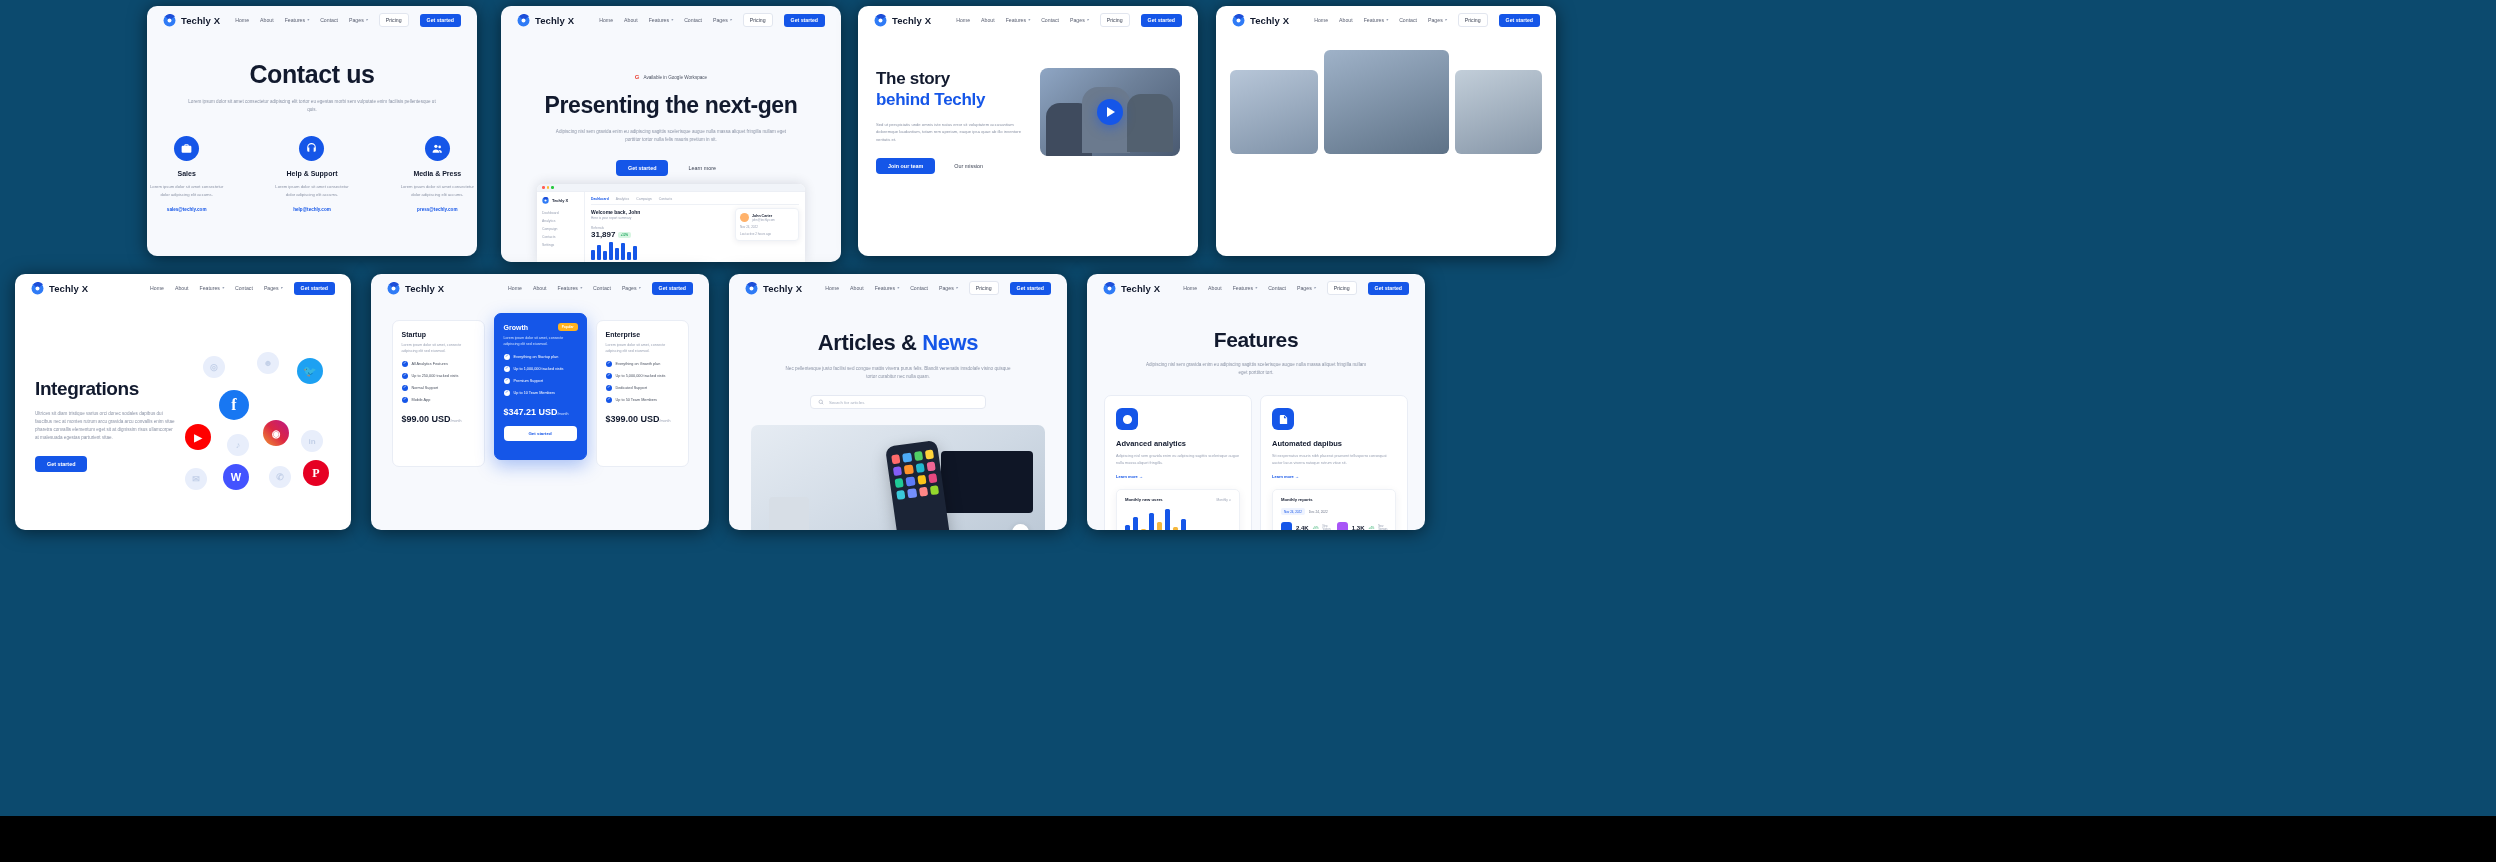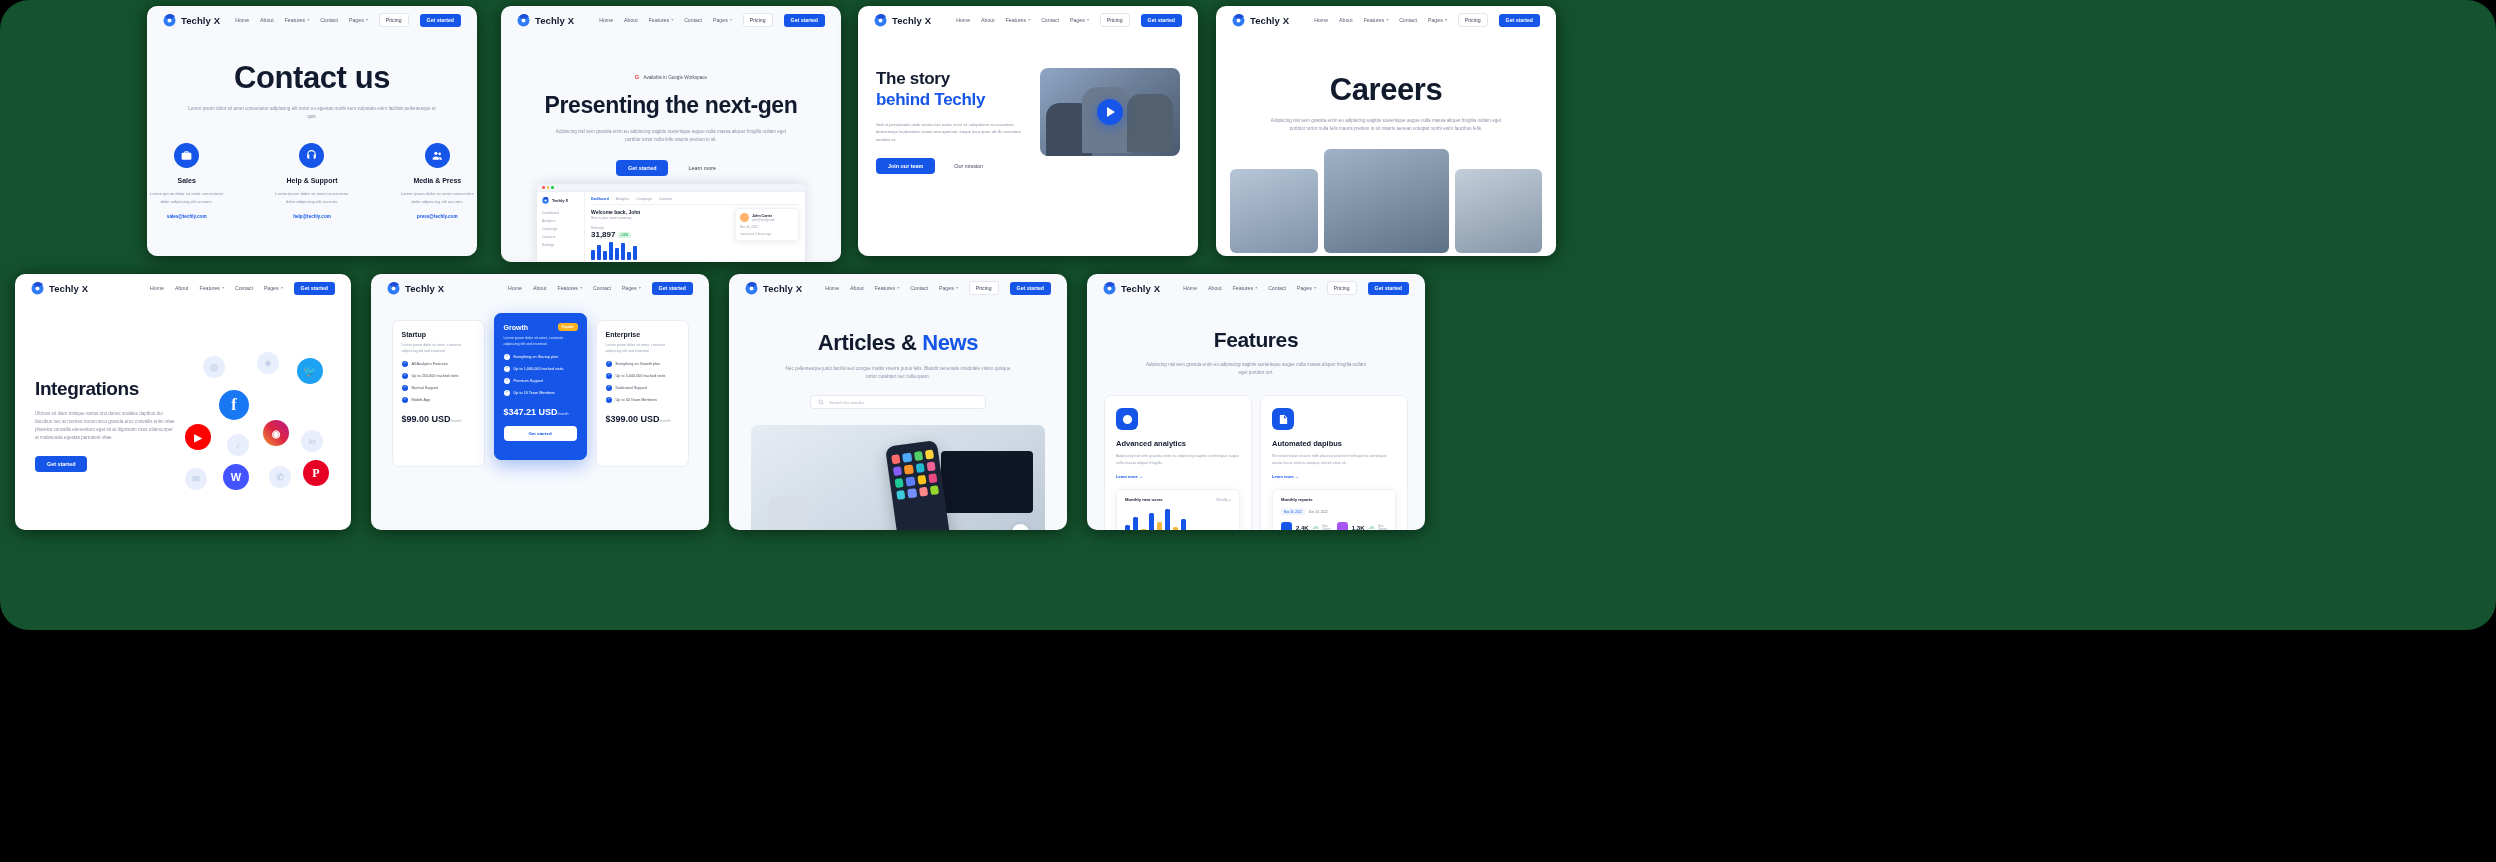"Techly X" .stage { background: #14532d -> #0c4a6e; border-radius: 29px -> none; height: 630px -> 816px }
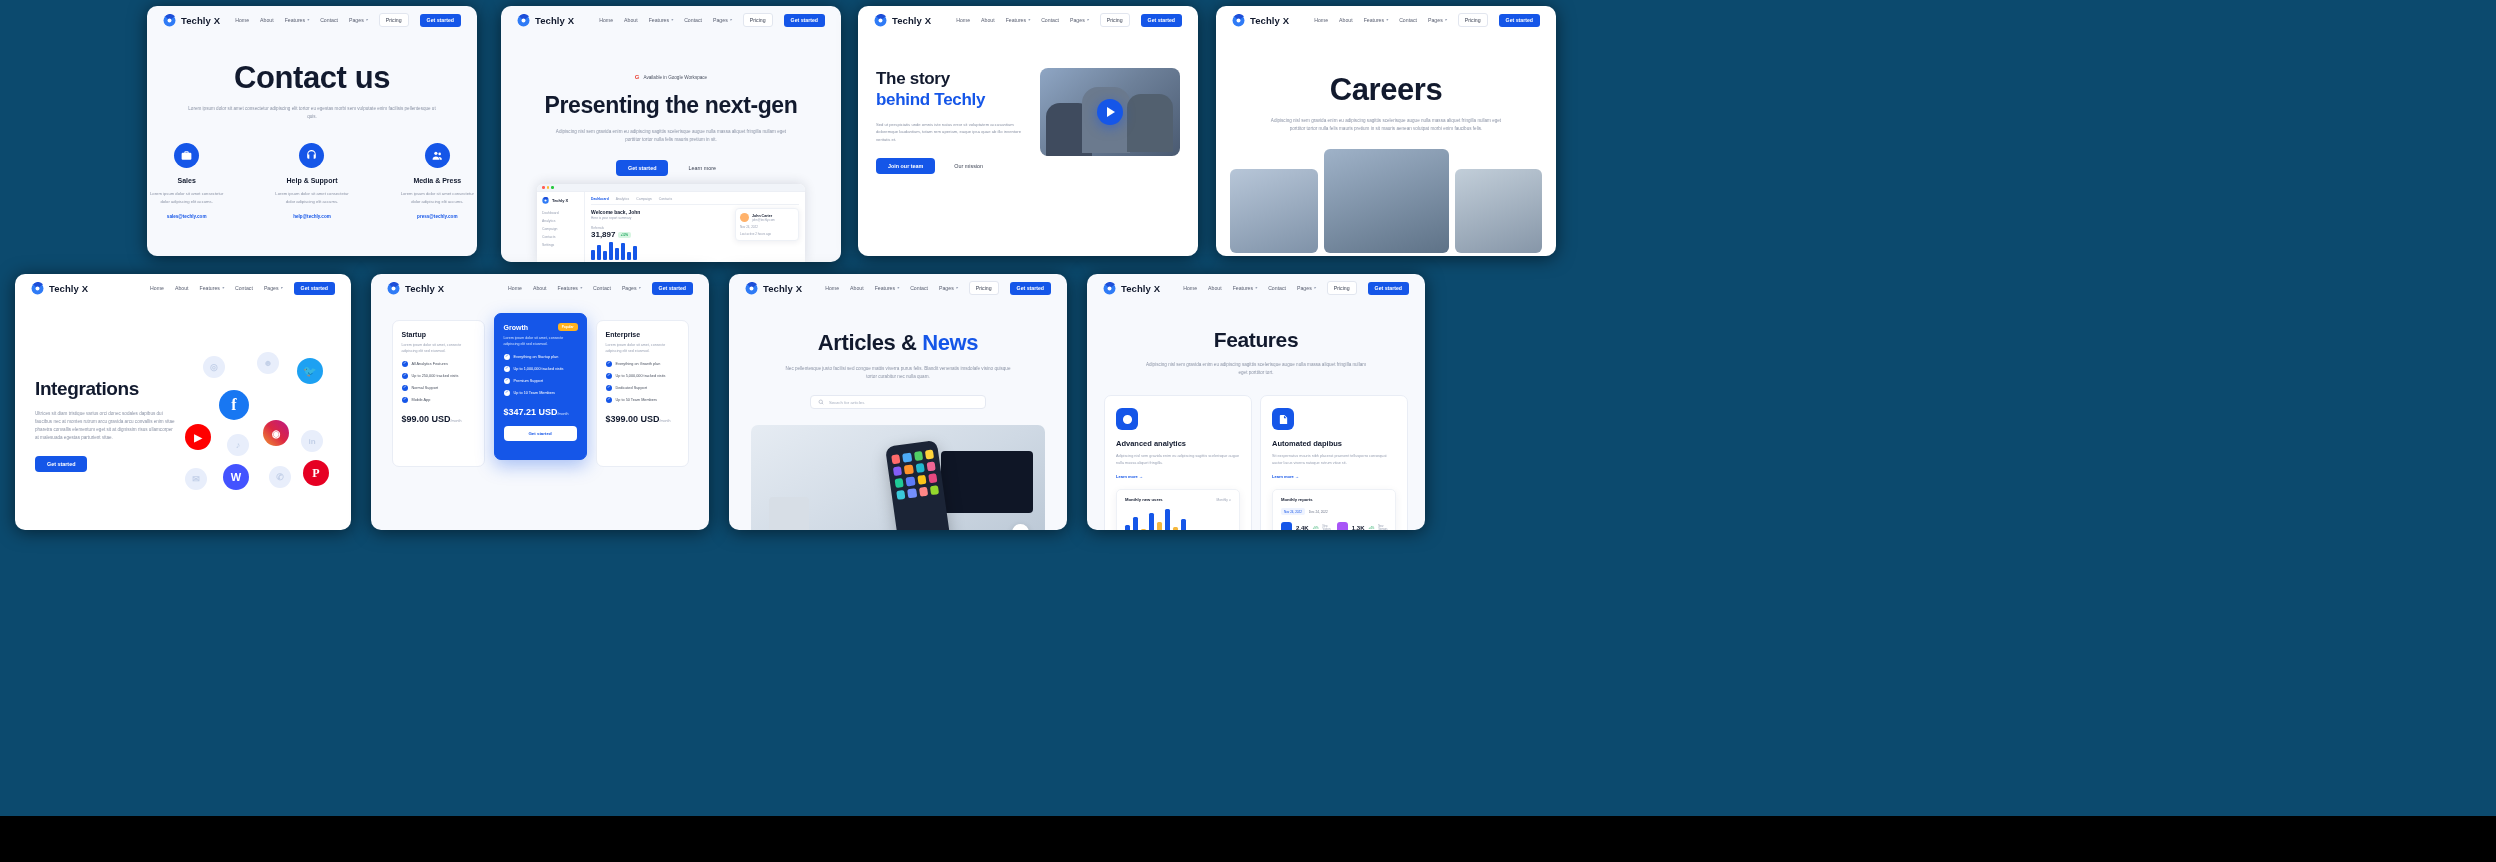"Contact us" .h1 { font-size: 31px -> 25px }
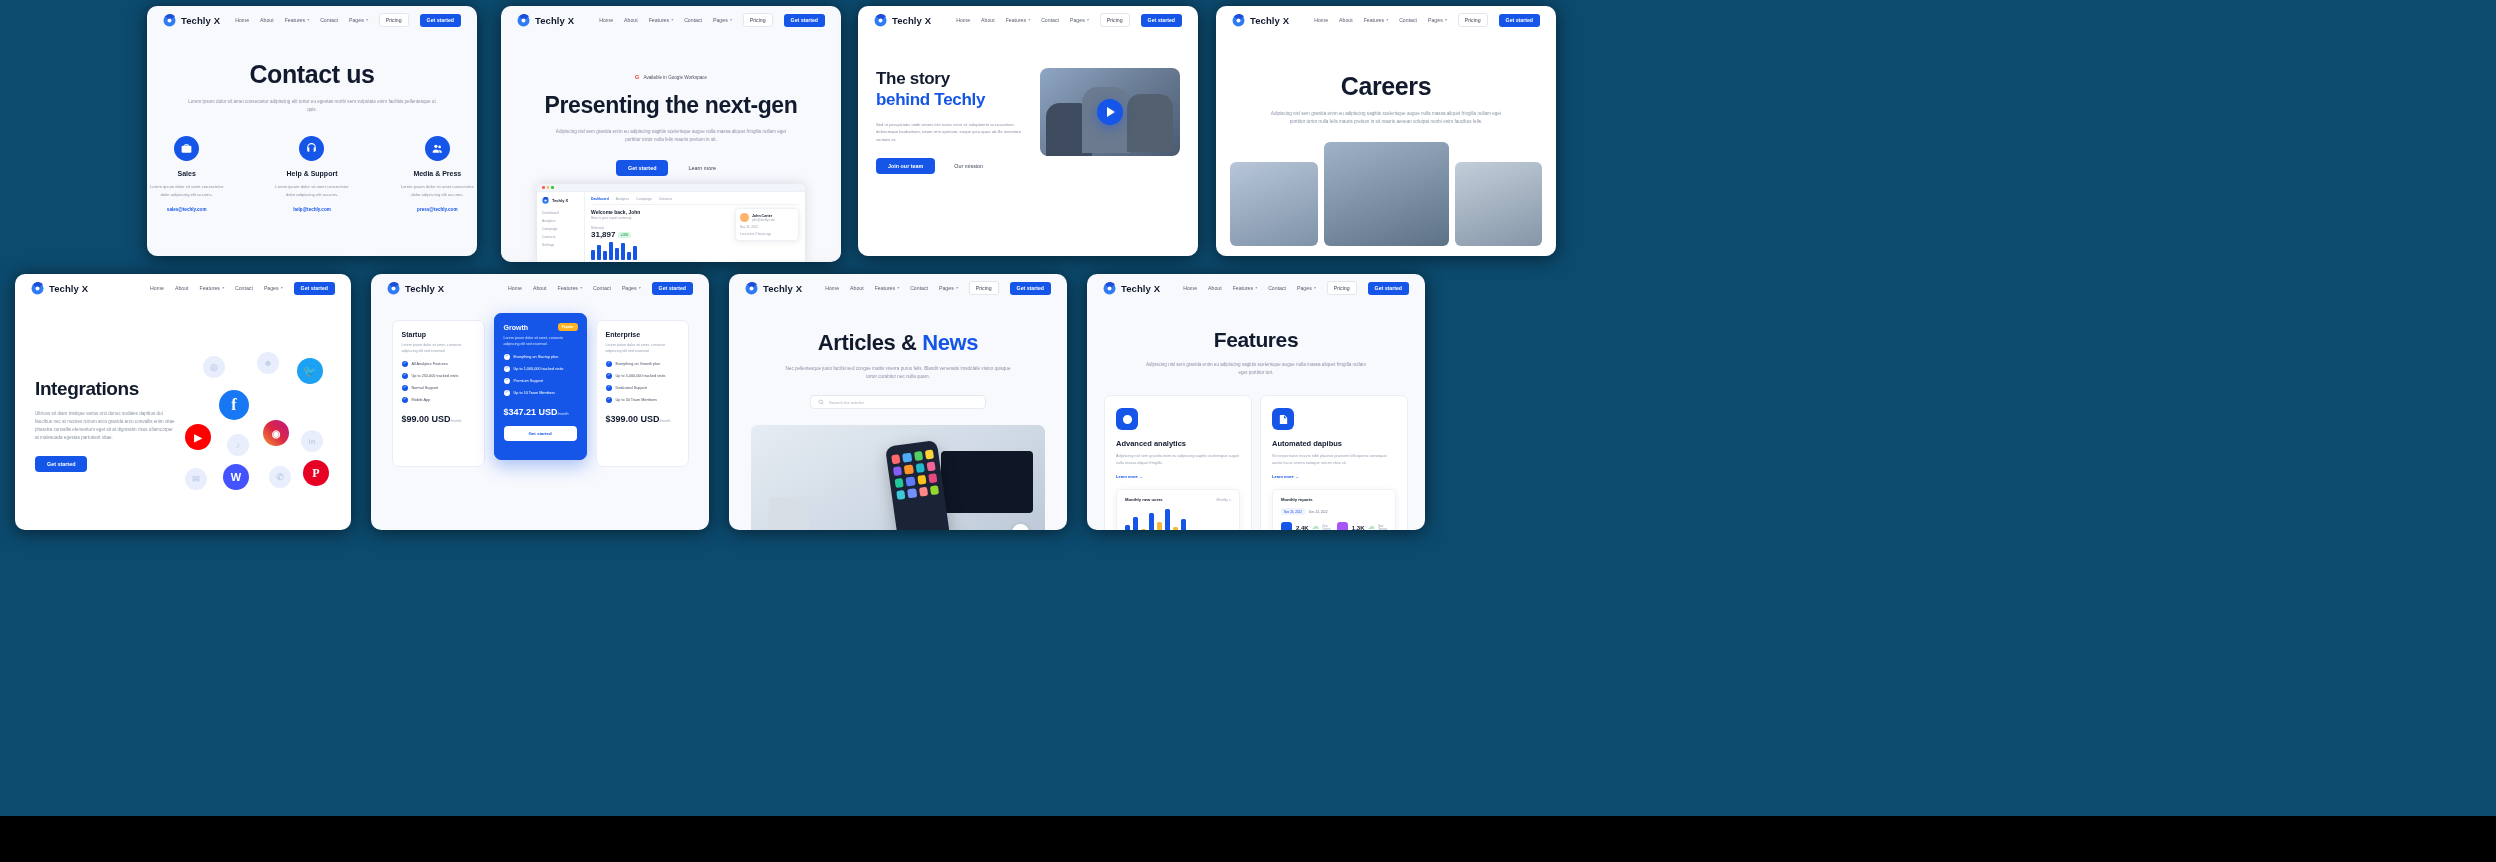"Careers" div.c4-hero { html: <div> <div>Careers</div> <div>Adipiscing nisl sem gravida enim eu adipiscing sagittis scelerisque augue nulla massa aliquet fringilla nullam eget porttitor tortor nulla felis mauris pretium in sit mauris aenean volutpat morbi enim faucibus felis.</div> </div> -> none }
